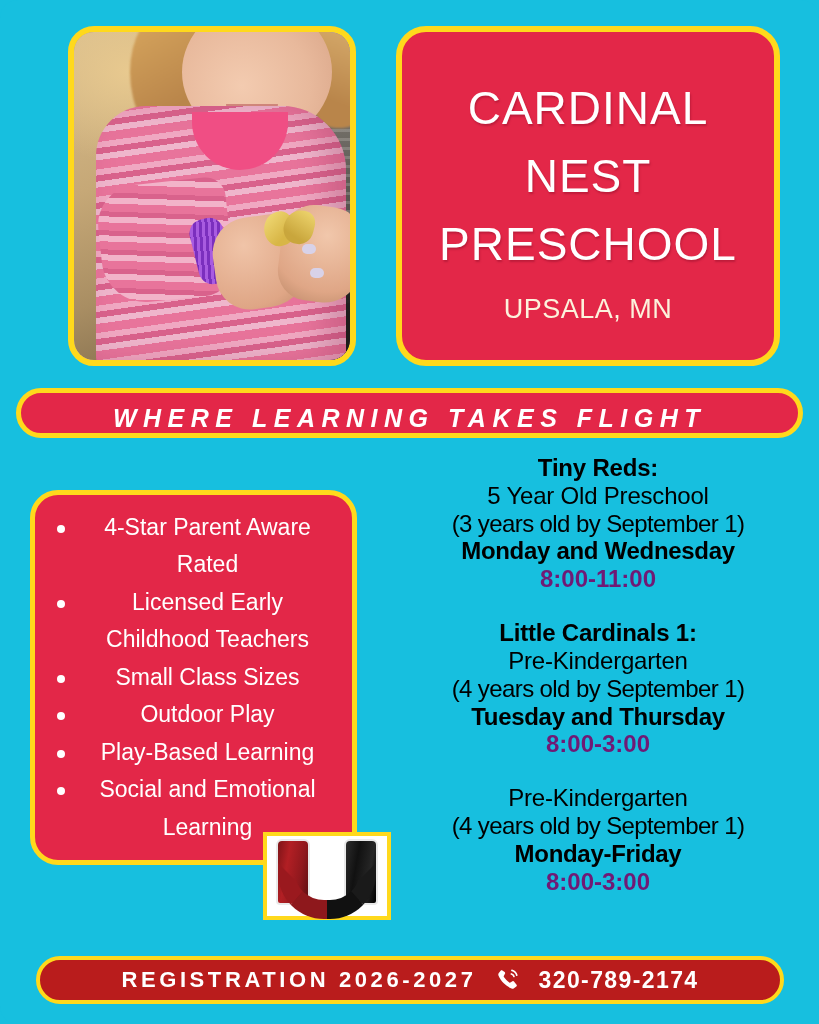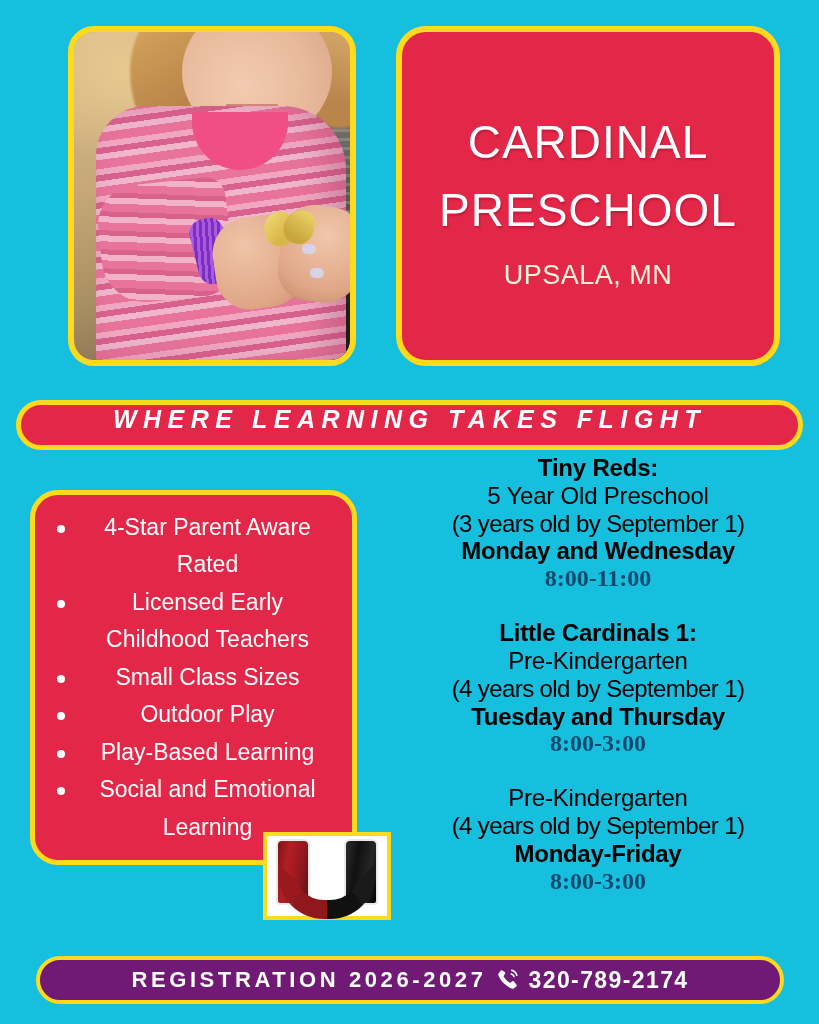"NEST" div.title-line { html: none -> <div>NEST</div> }
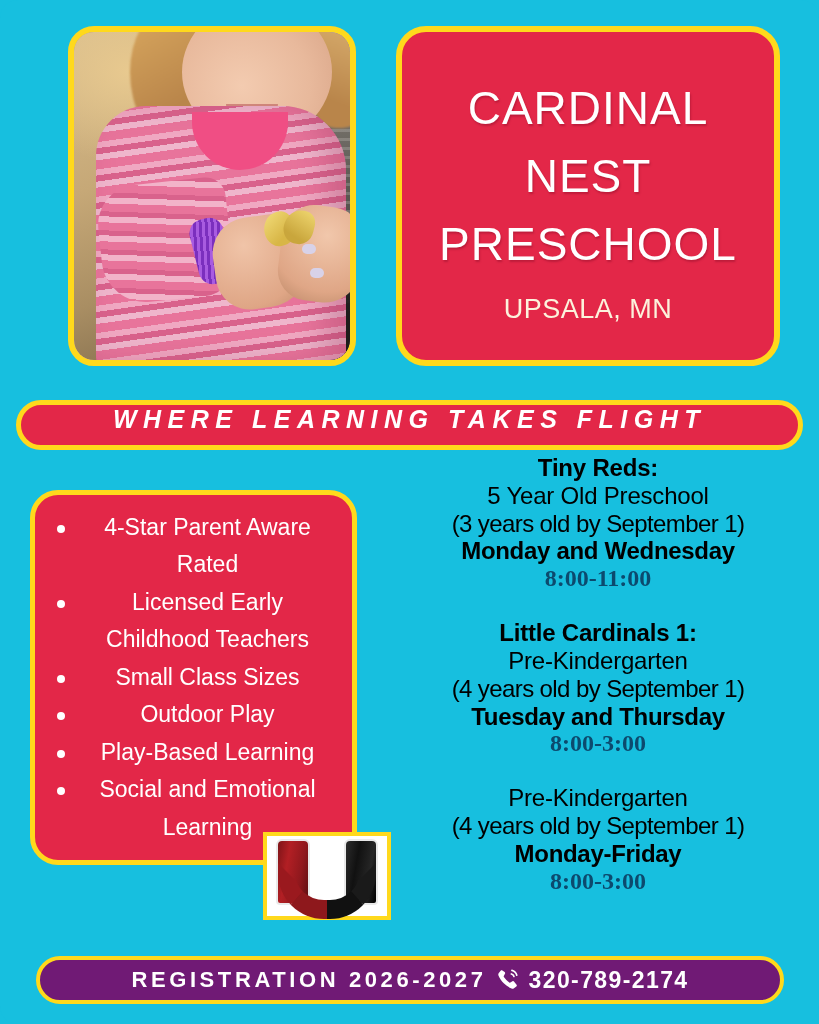"WHERE LEARNING TAKES FLIGHT" .tagline-bar { align-items: flex-start -> flex-end; top: 400px -> 388px }
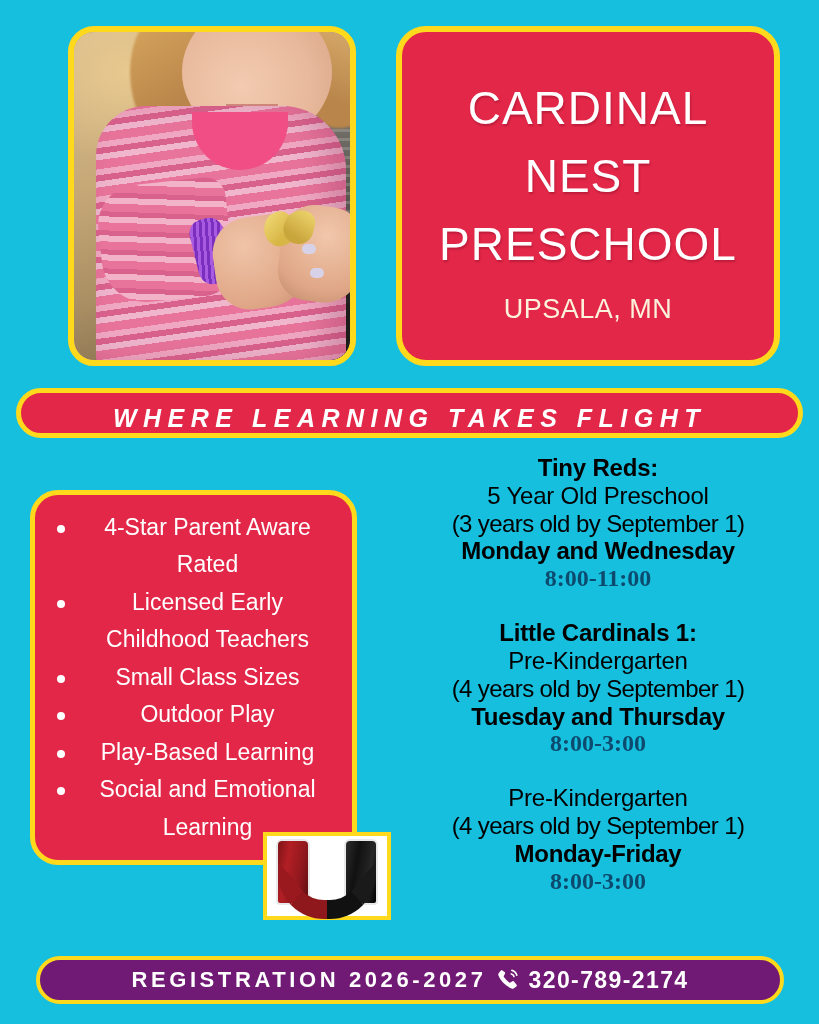"8:00-11:00" .prog-time { color: #0c4a6e -> #701a75; font-family: Liberation Serif, serif -> none }
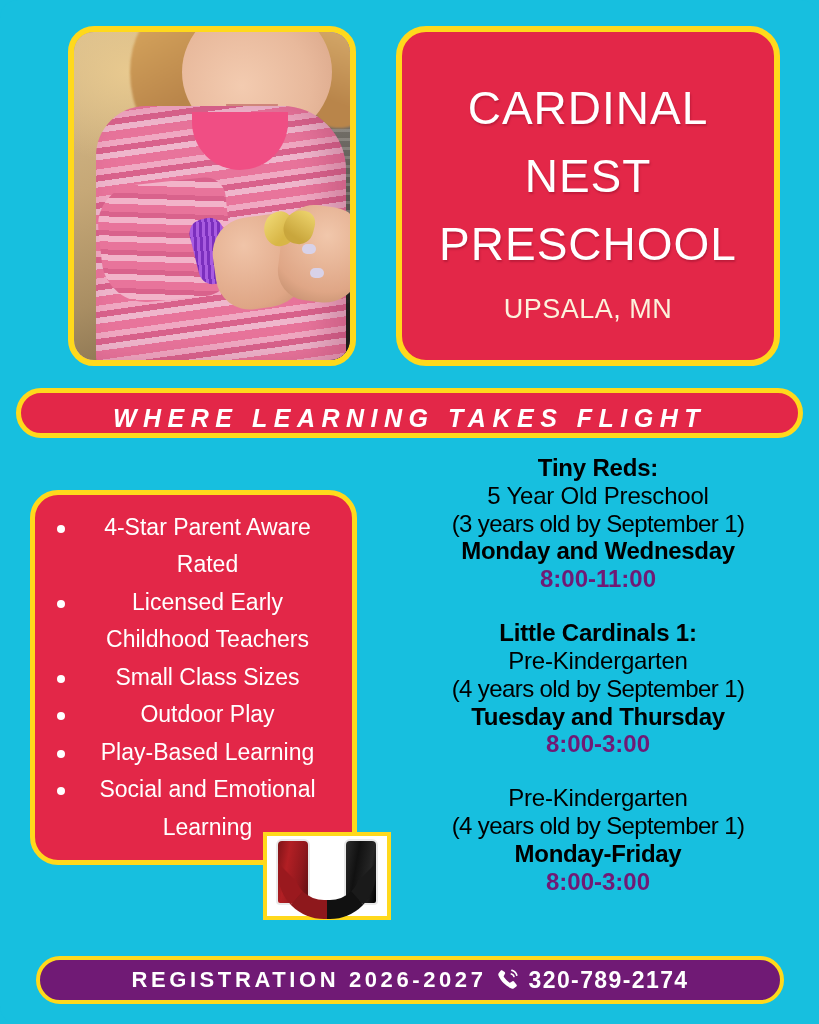"REGISTRATION 2026-2027" .registration-bar { background: #701a75 -> #b91c1c; gap: 8px -> 18px }
